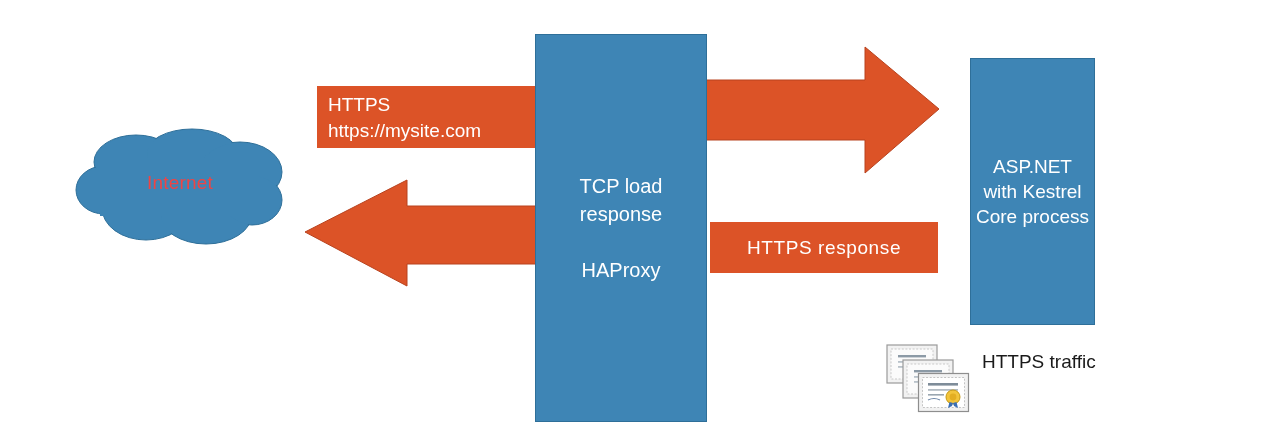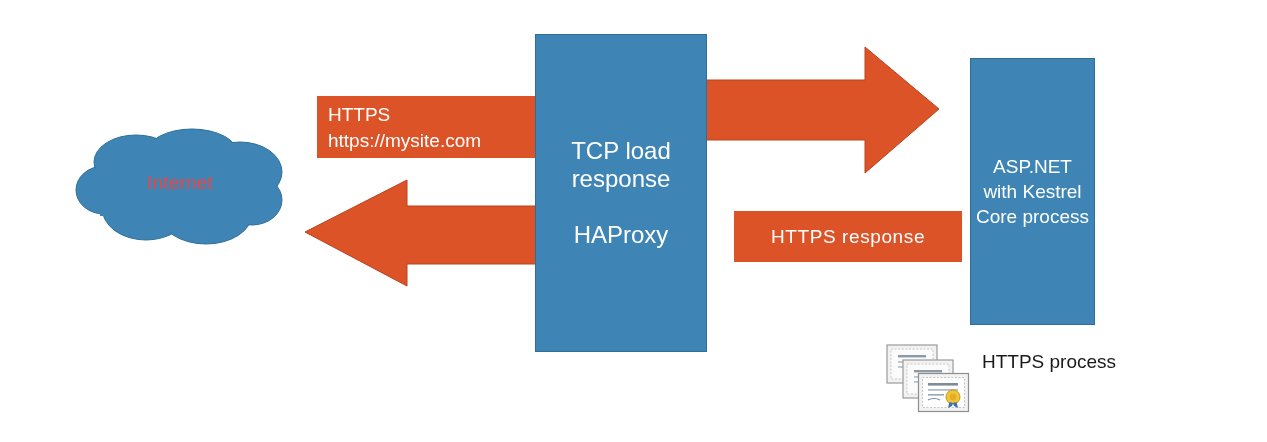"HTTPS" .bar-https { top: 96px -> 86px }
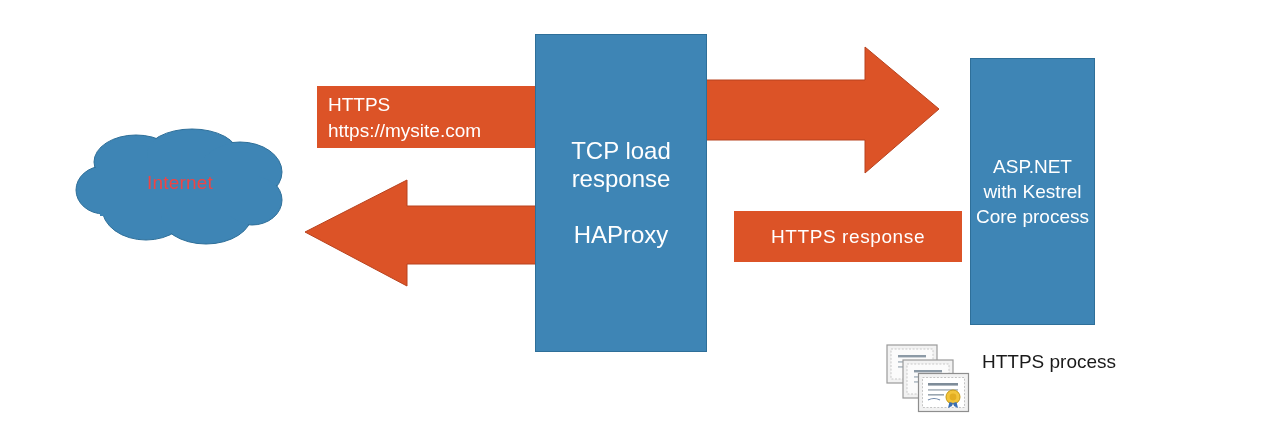"TCP load" .box-lb { font-size: 24px -> 20px; height: 318px -> 388px }
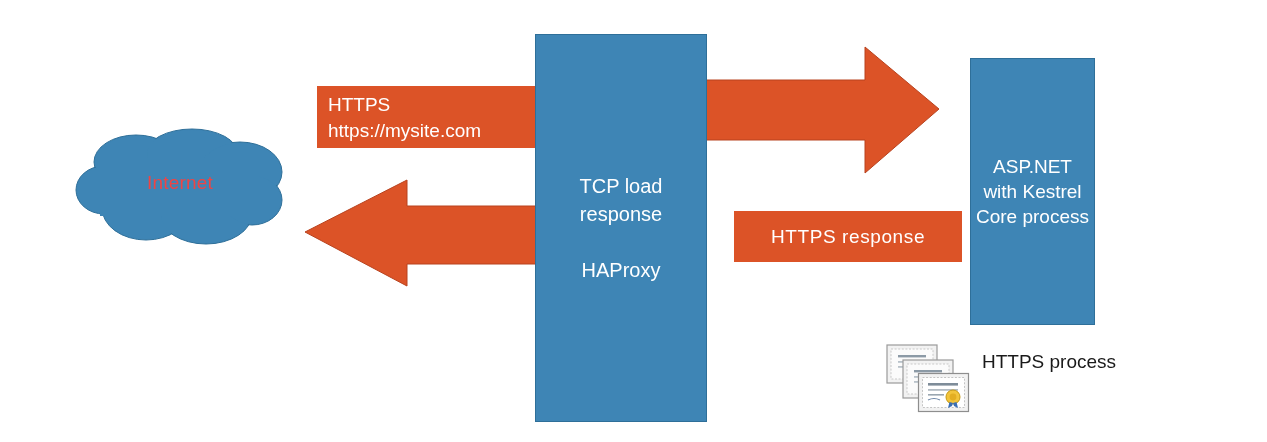"HTTPS response" .bar-response { margin-left: 24px -> none; top: 211px -> 222px }
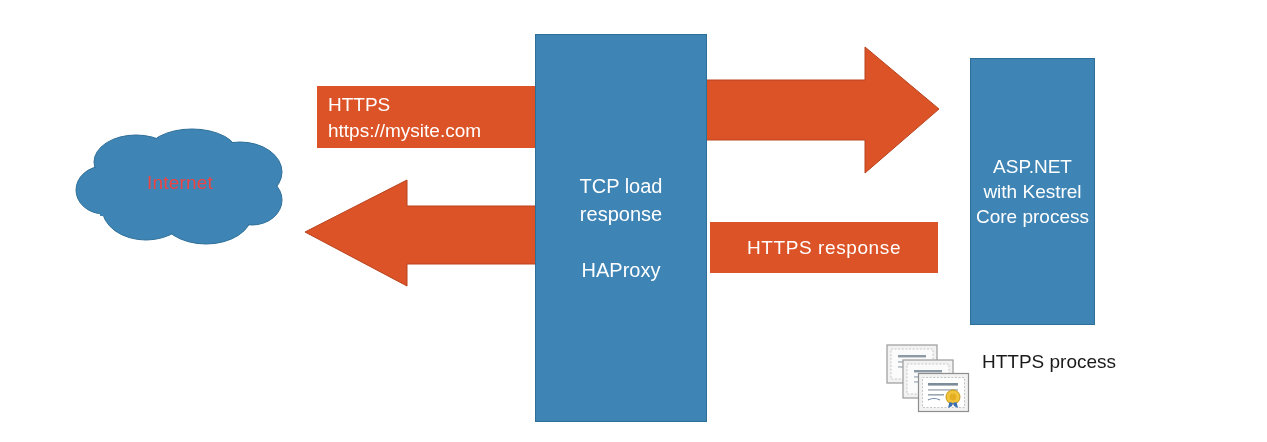"HTTPS process" div { text: process -> traffic }
